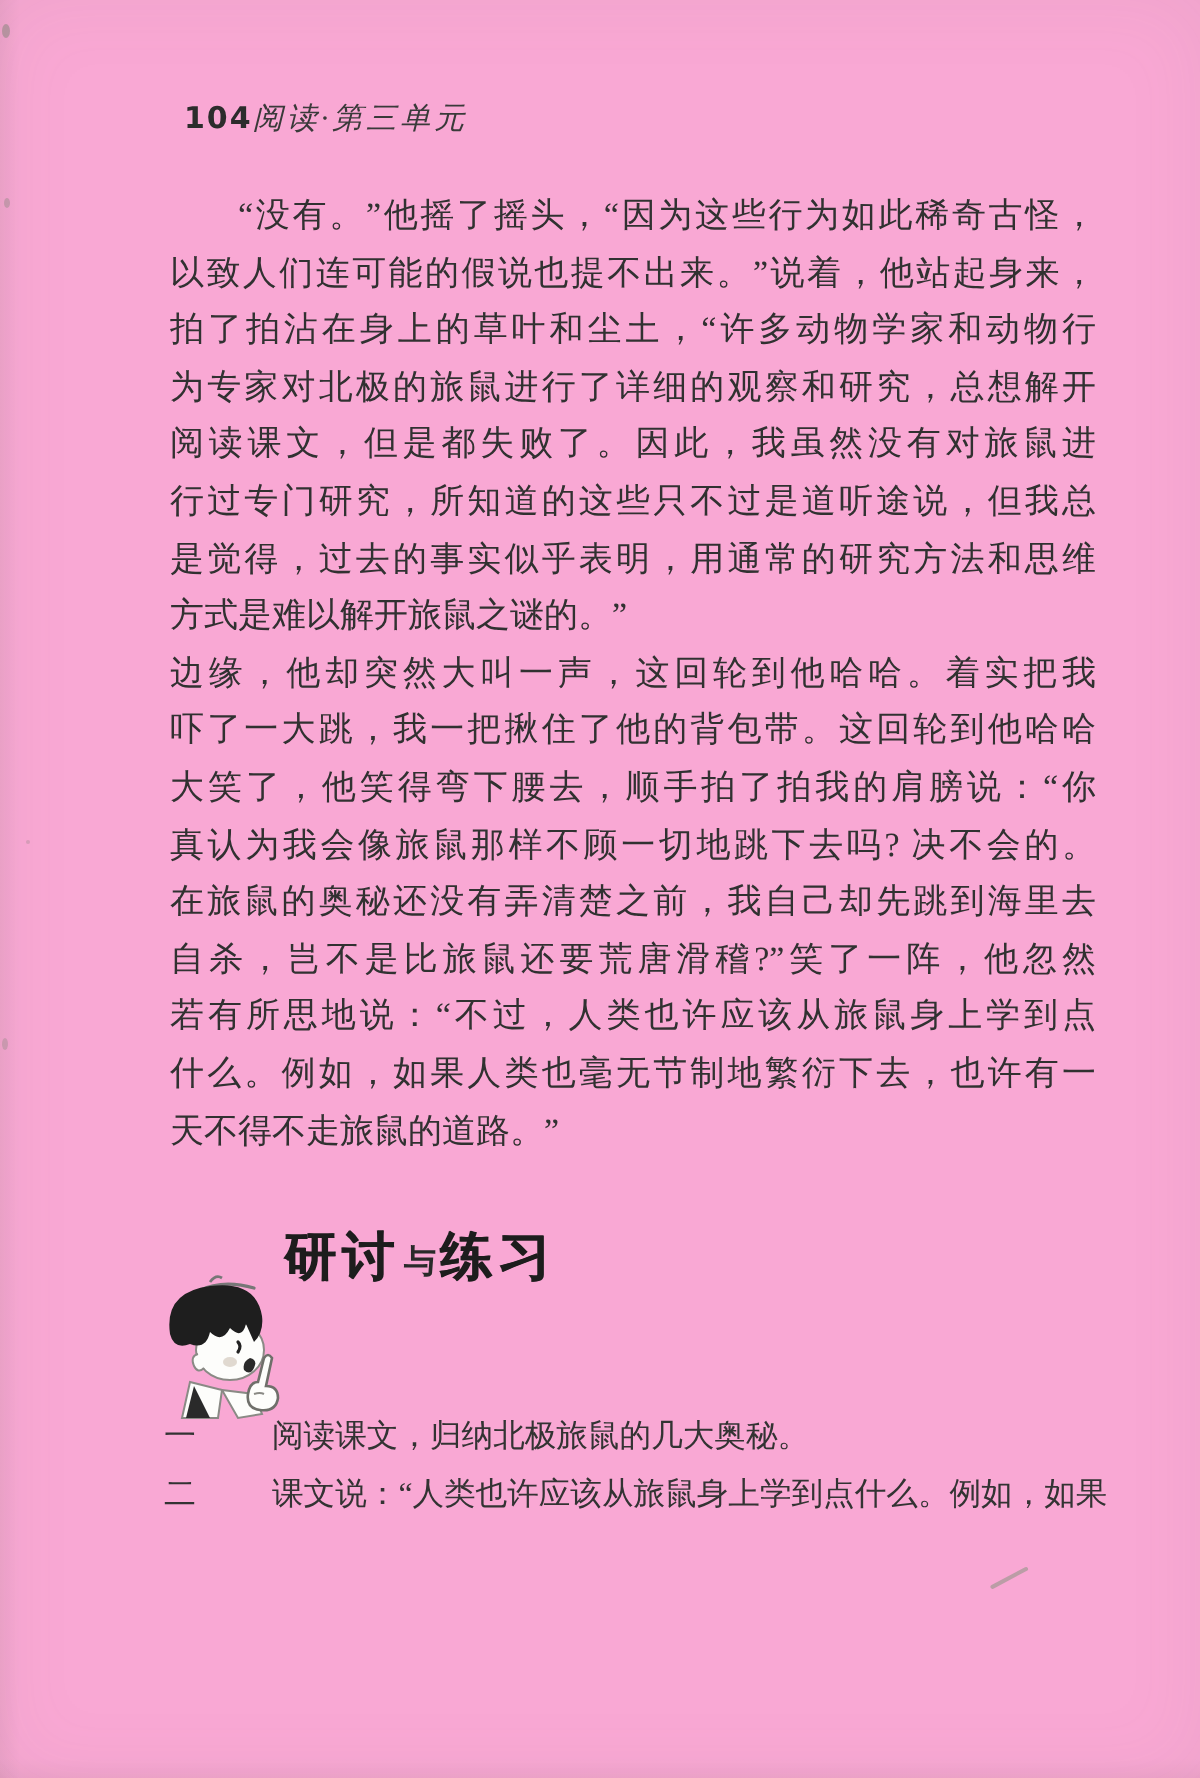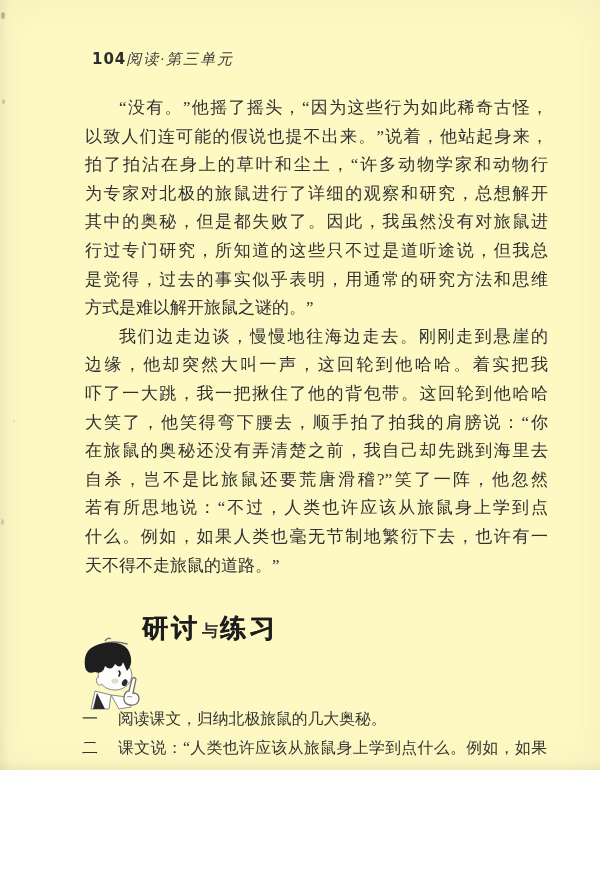"104" .page { background: #fef9c3 -> #f9a8d4; height: 770px -> 889px }
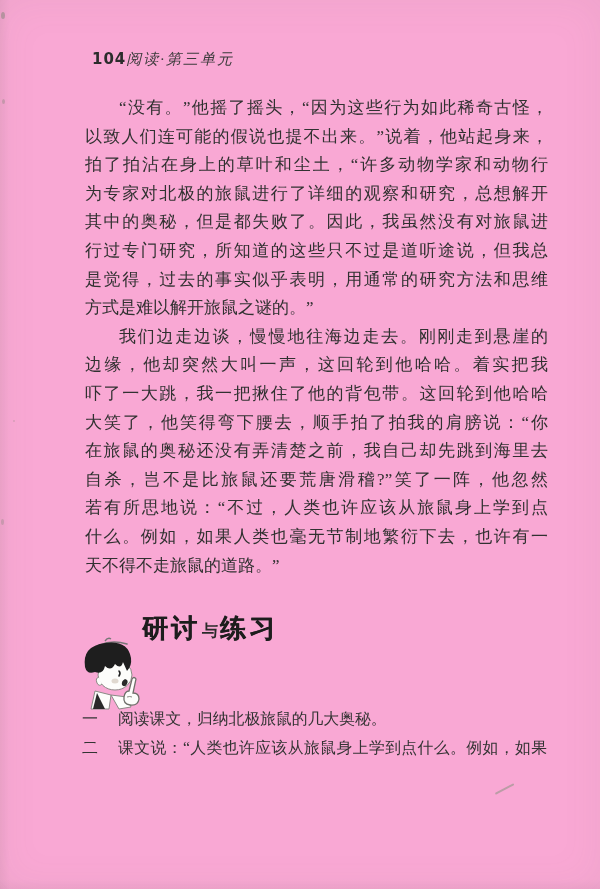"其中的奥秘，但是都失败了。因此，我虽然没有对旅鼠进" div.line { text: 其中的奥秘 -> 阅读课文 }
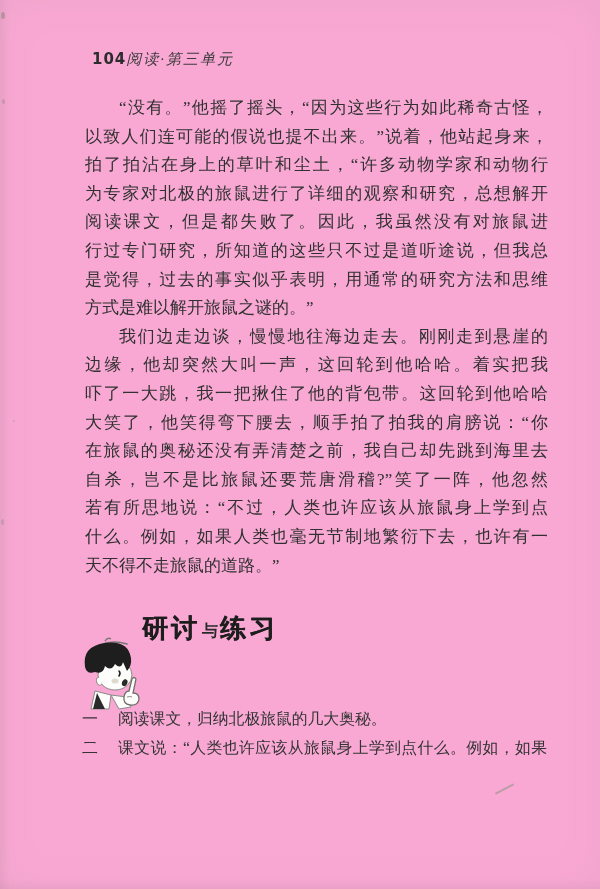"我们边走边谈，慢慢地往海边走去。刚刚走到悬崖的" div.line { html: <div>我们边走边谈，慢慢地往海边走去。刚刚走到悬崖的</div> -> none }
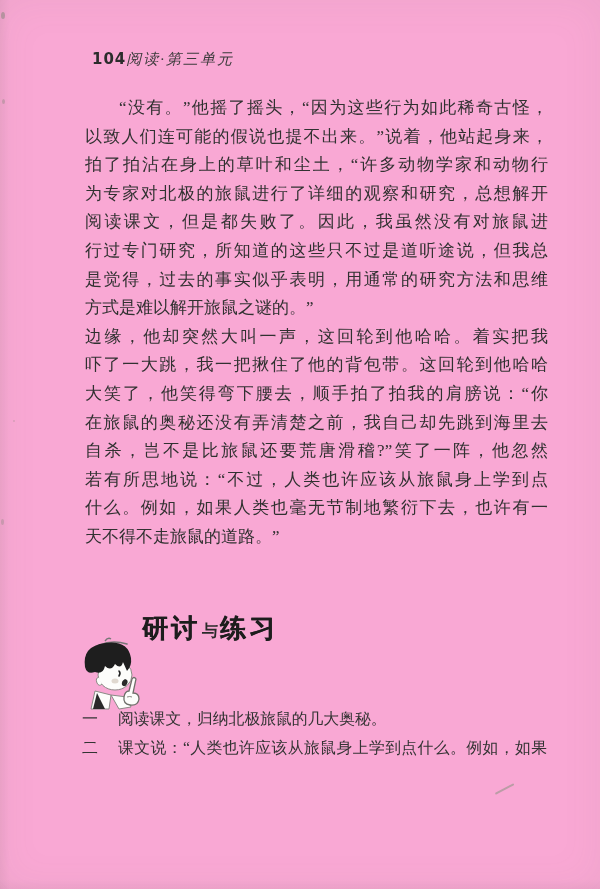"真认为我会像旅鼠那样不顾一切地跳下去吗? 决不会的。" div.line { html: none -> <div>真认为我会像旅鼠那样不顾一切地跳下去吗? 决不会的。</div> }
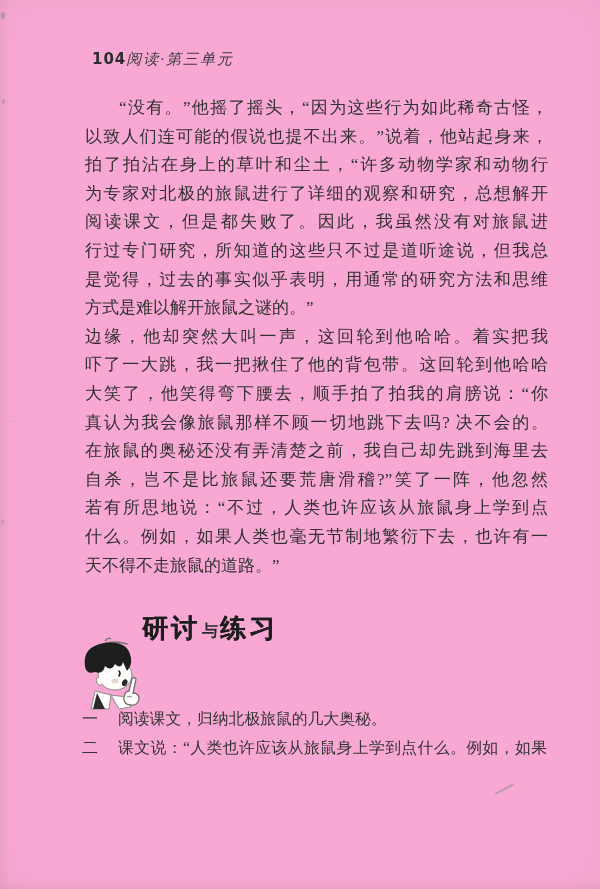"阅读课文，归纳北极旅鼠的几大奥秘。" .ex-line { margin-left: none -> 18px }
